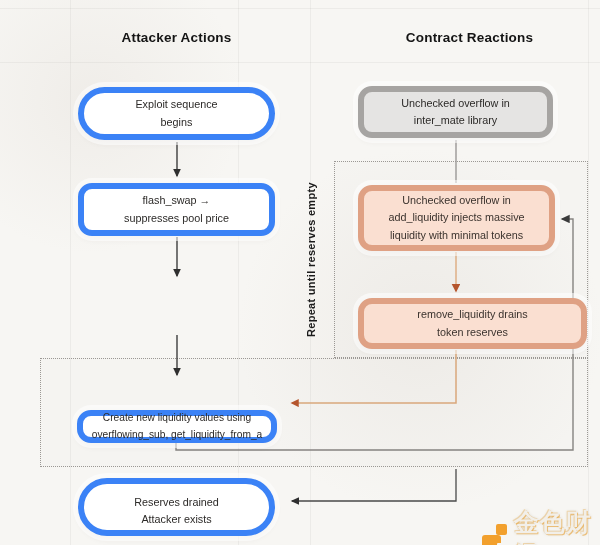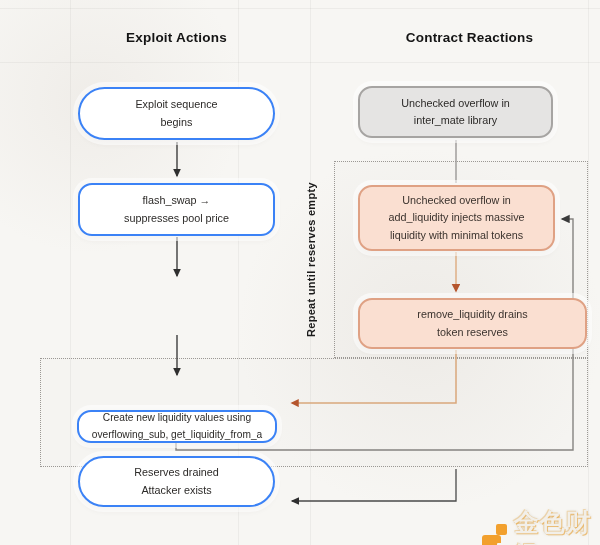"Exploit Actions" div.col-title { text: Exploit -> Attacker }
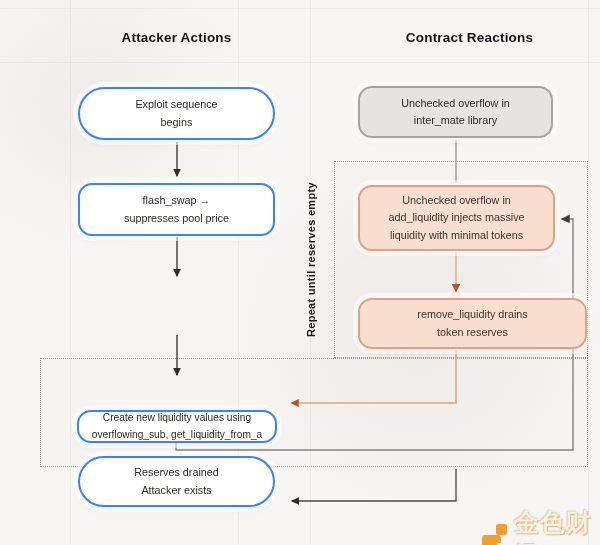"Exploit sequence" .node { border: 2px solid #3b82f6 -> 6px solid #3b82f6 }
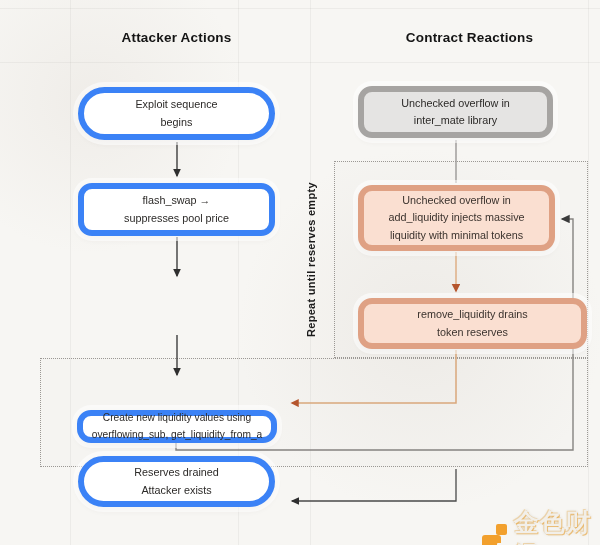"Reserves drained" div.node { height: 51px -> 58px; justify-content: none -> flex-end; top: 456px -> 478px }
